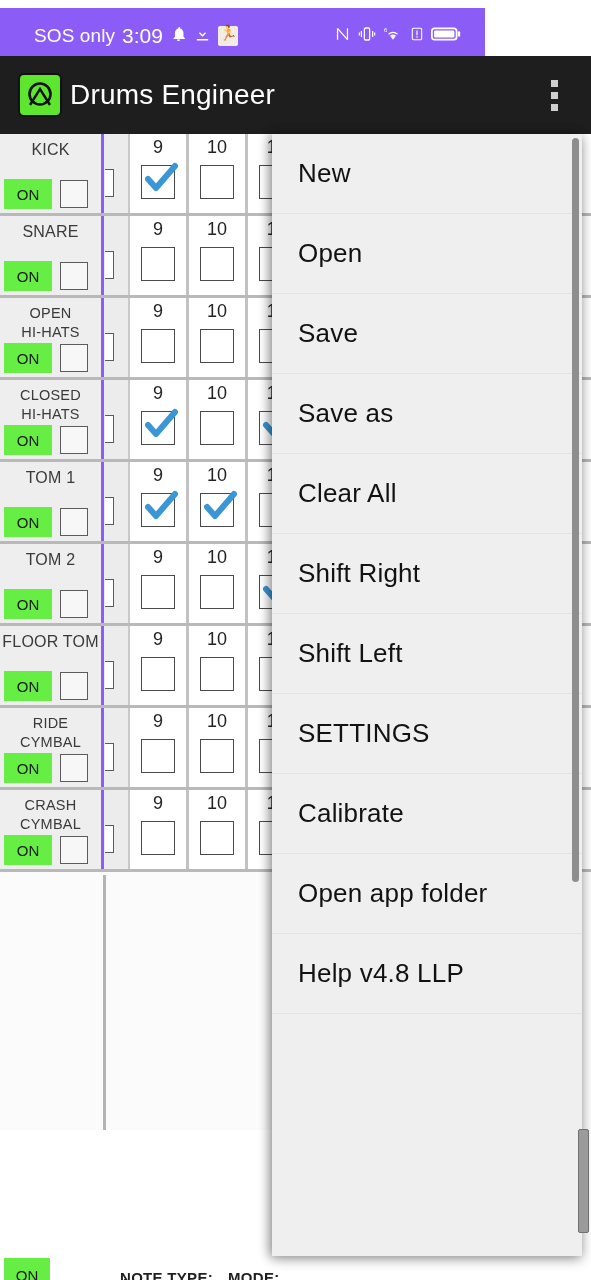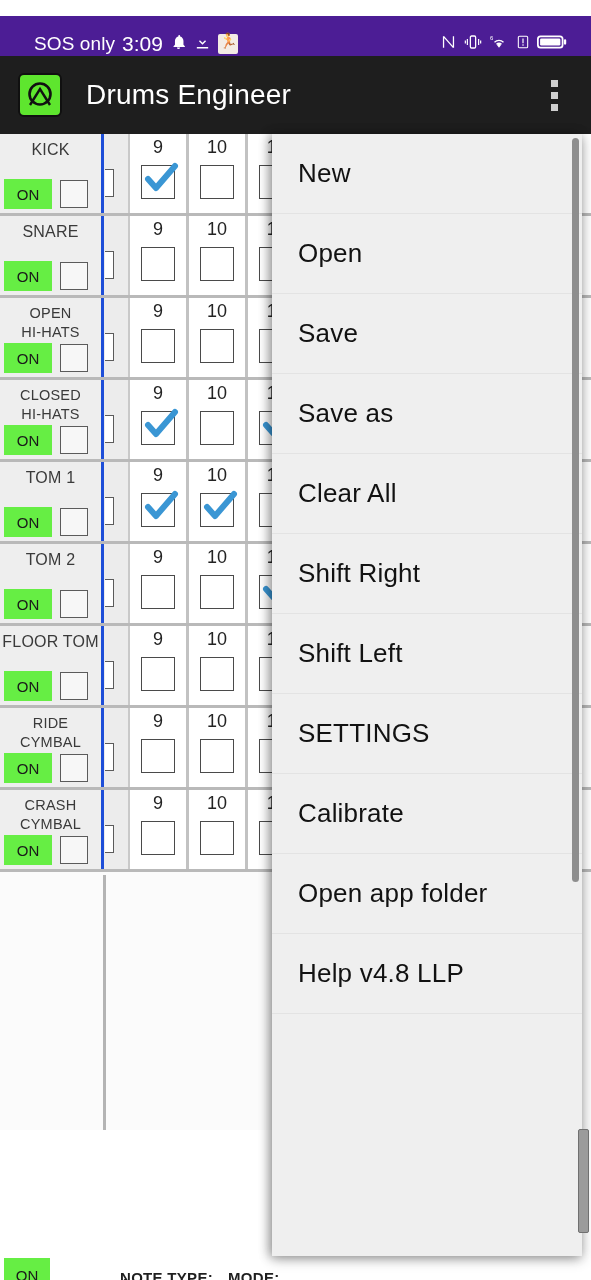"SOS only" .statusbar { background: #4c1d95 -> #8b5cf6; top: 16px -> 8px; width: 591px -> 485px }
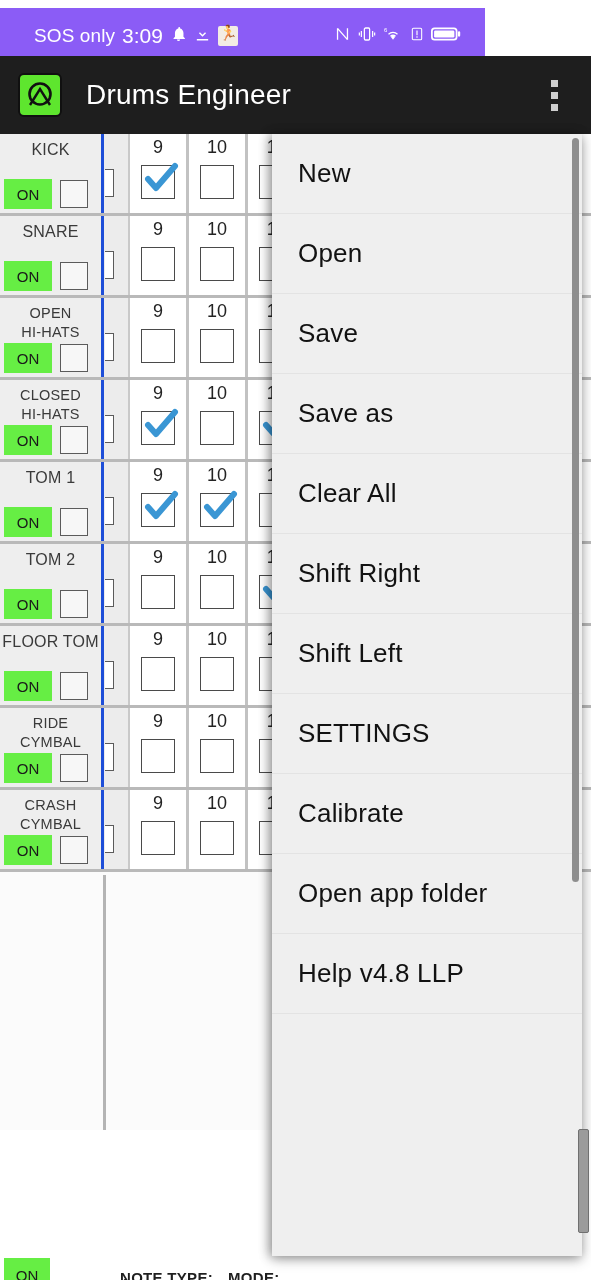"Drums Engineer" .app-title { margin-left: 24px -> 8px }
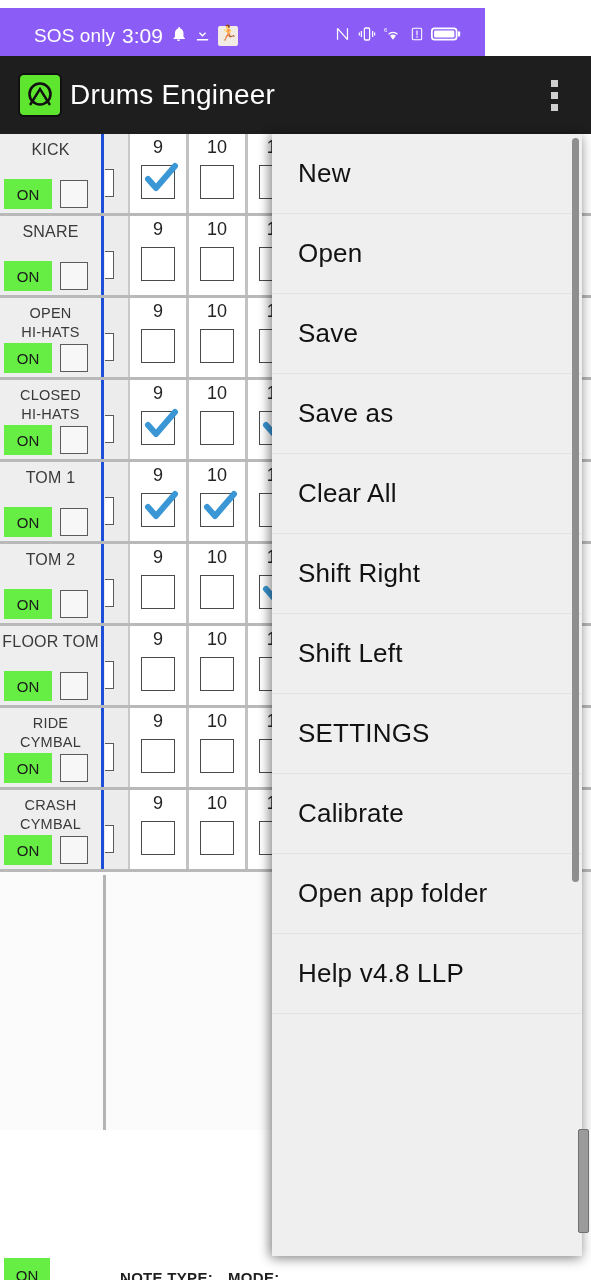"KICK" .track-head { border-right: 3px solid #1d4ed8 -> 3px solid #8b5cf6 }
